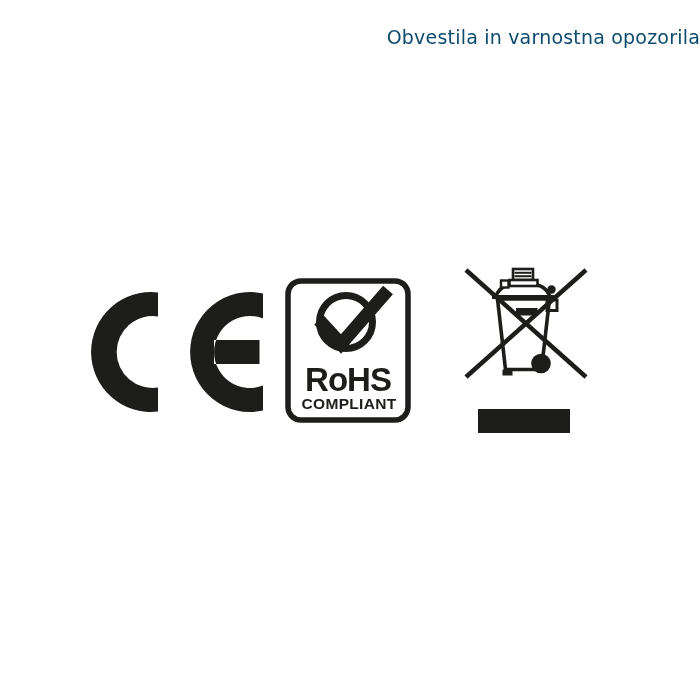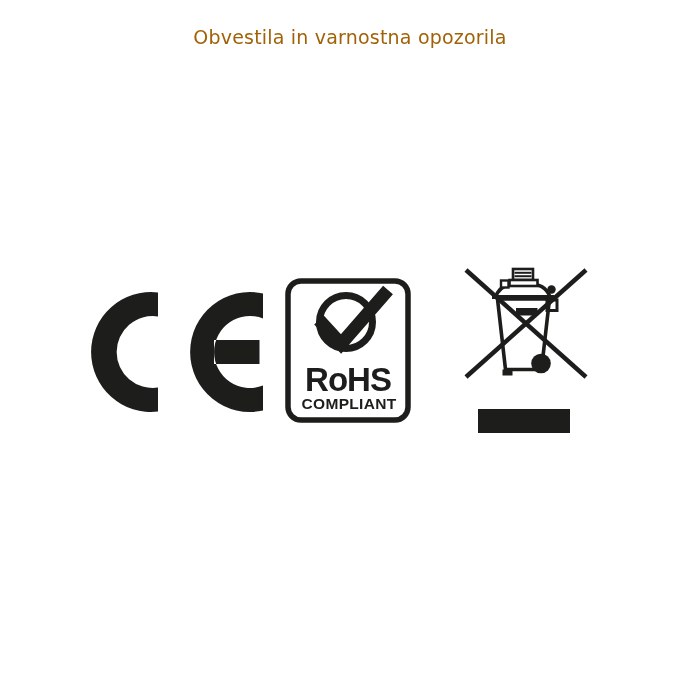"Obvestila in varnostna opozorila" .page-title { color: #a16207 -> #0c4a6e; text-align: center -> right }
